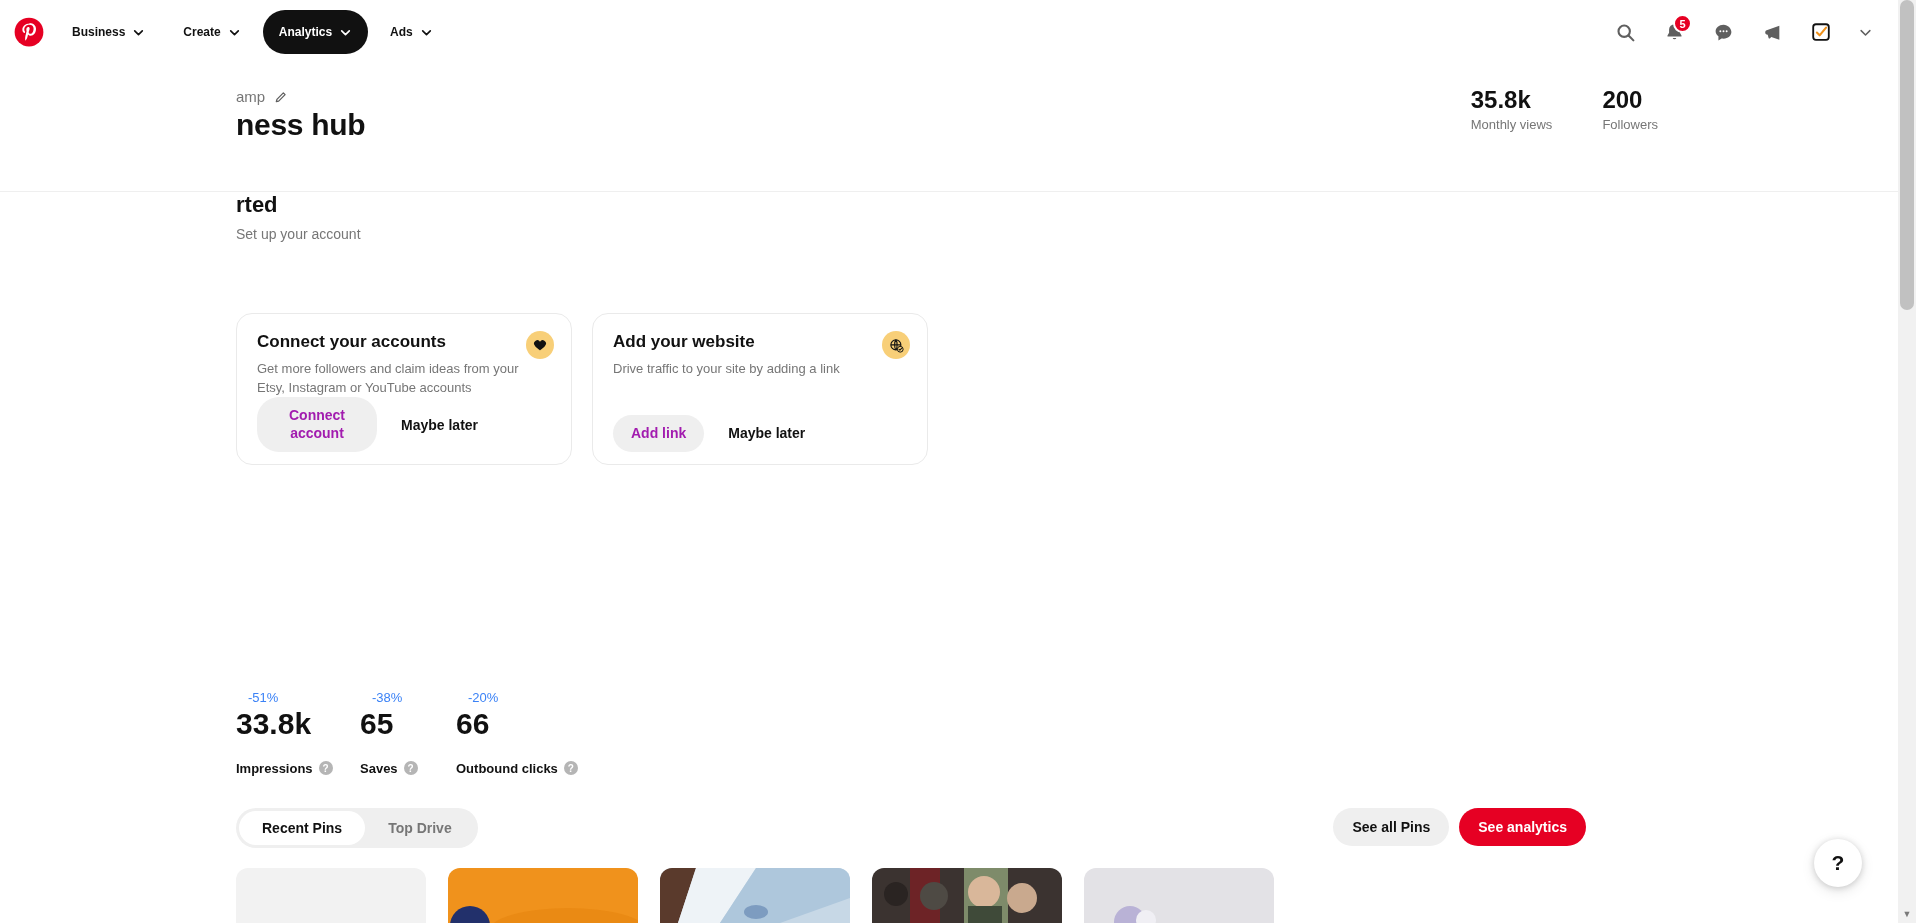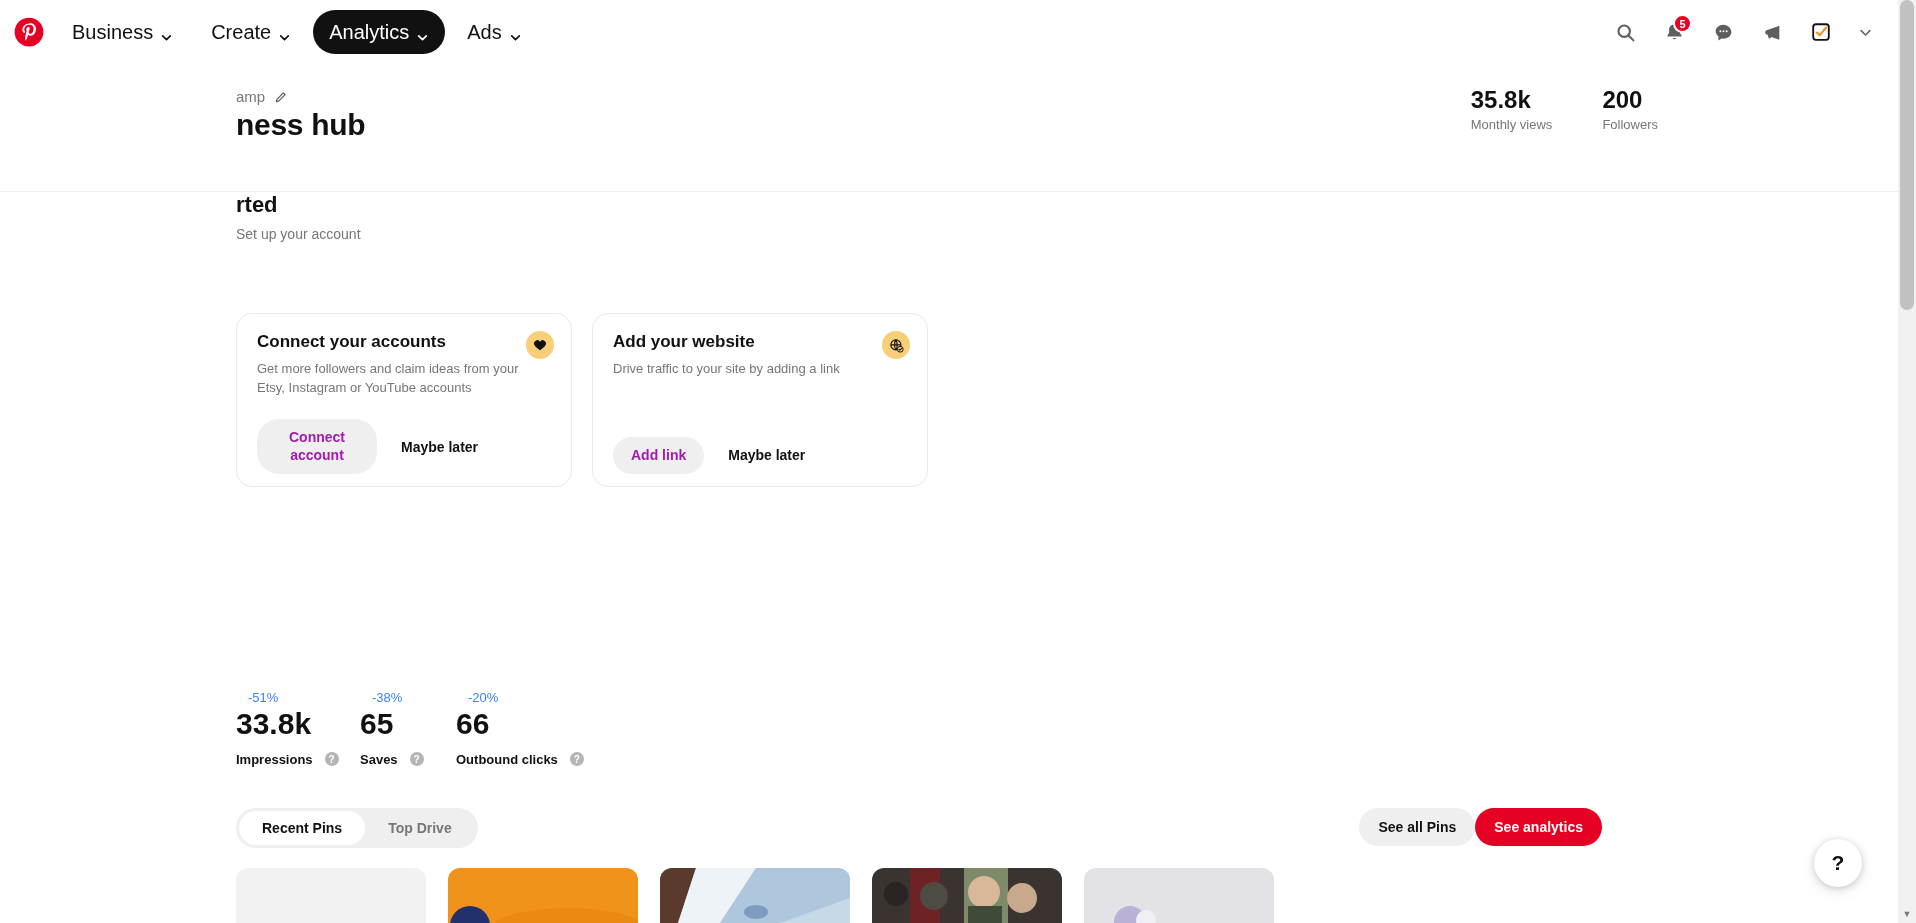"Business" .nav-item { font-size: 20px -> 12px; font-weight: normal -> bold }
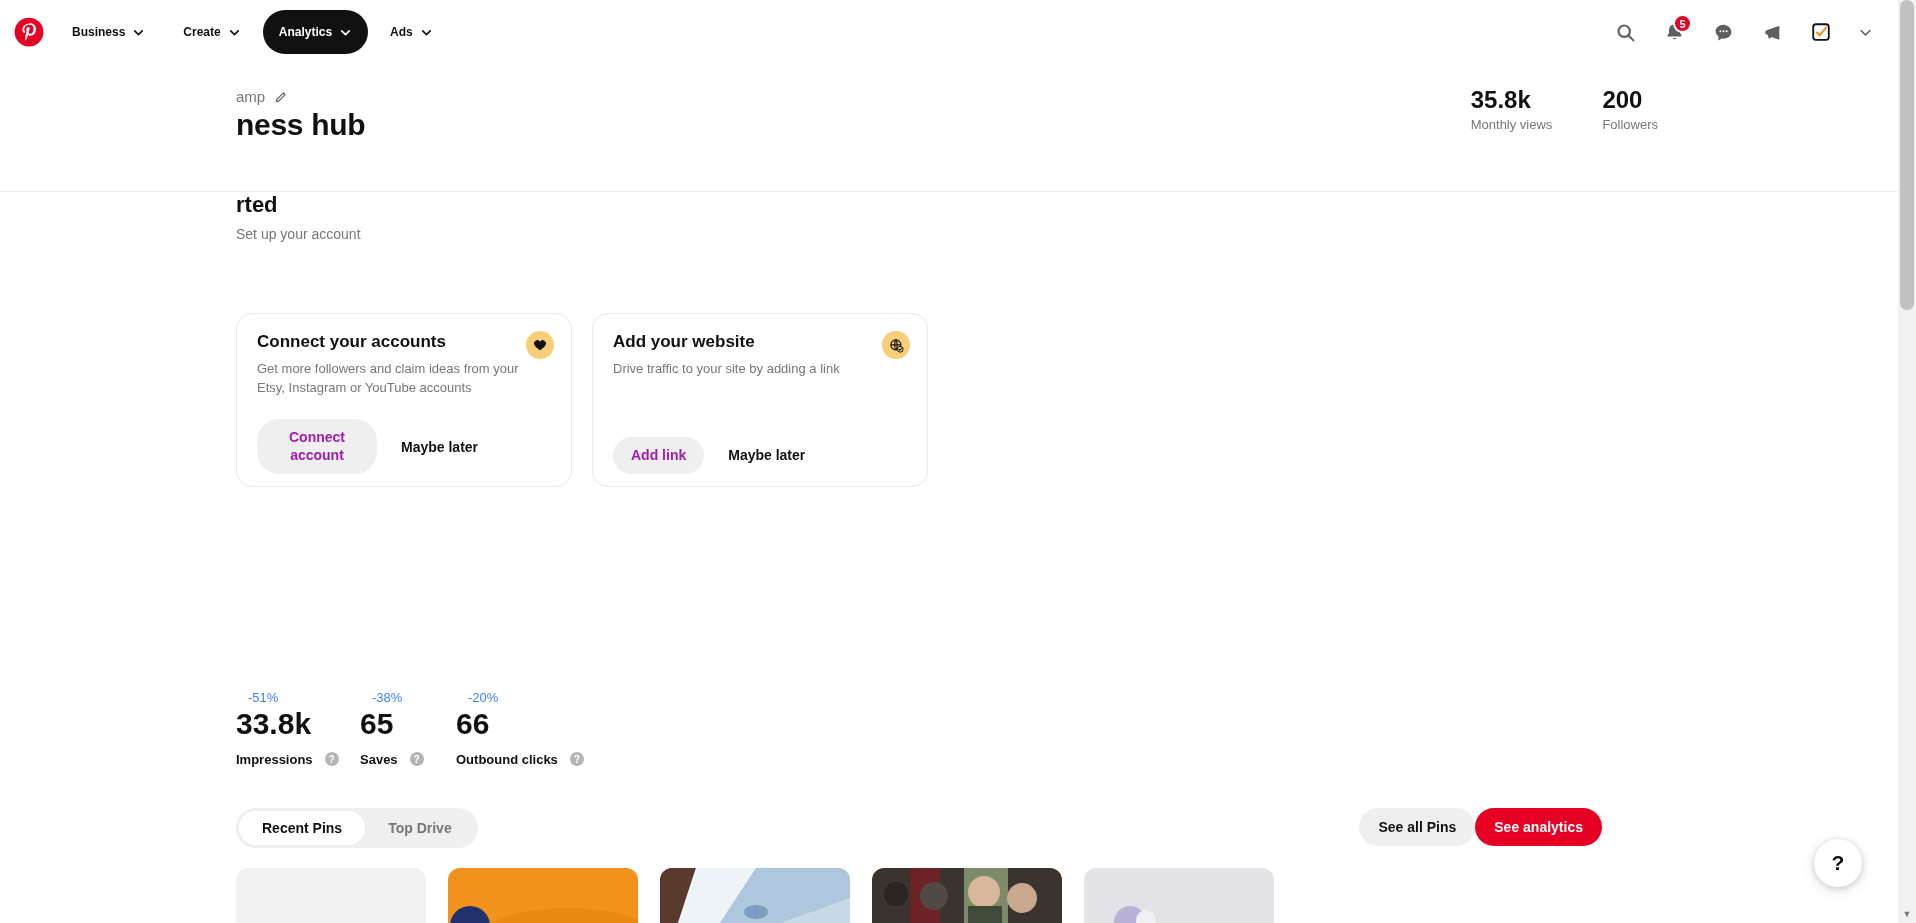"Connect your accounts" .card { height: 174px -> 152px }
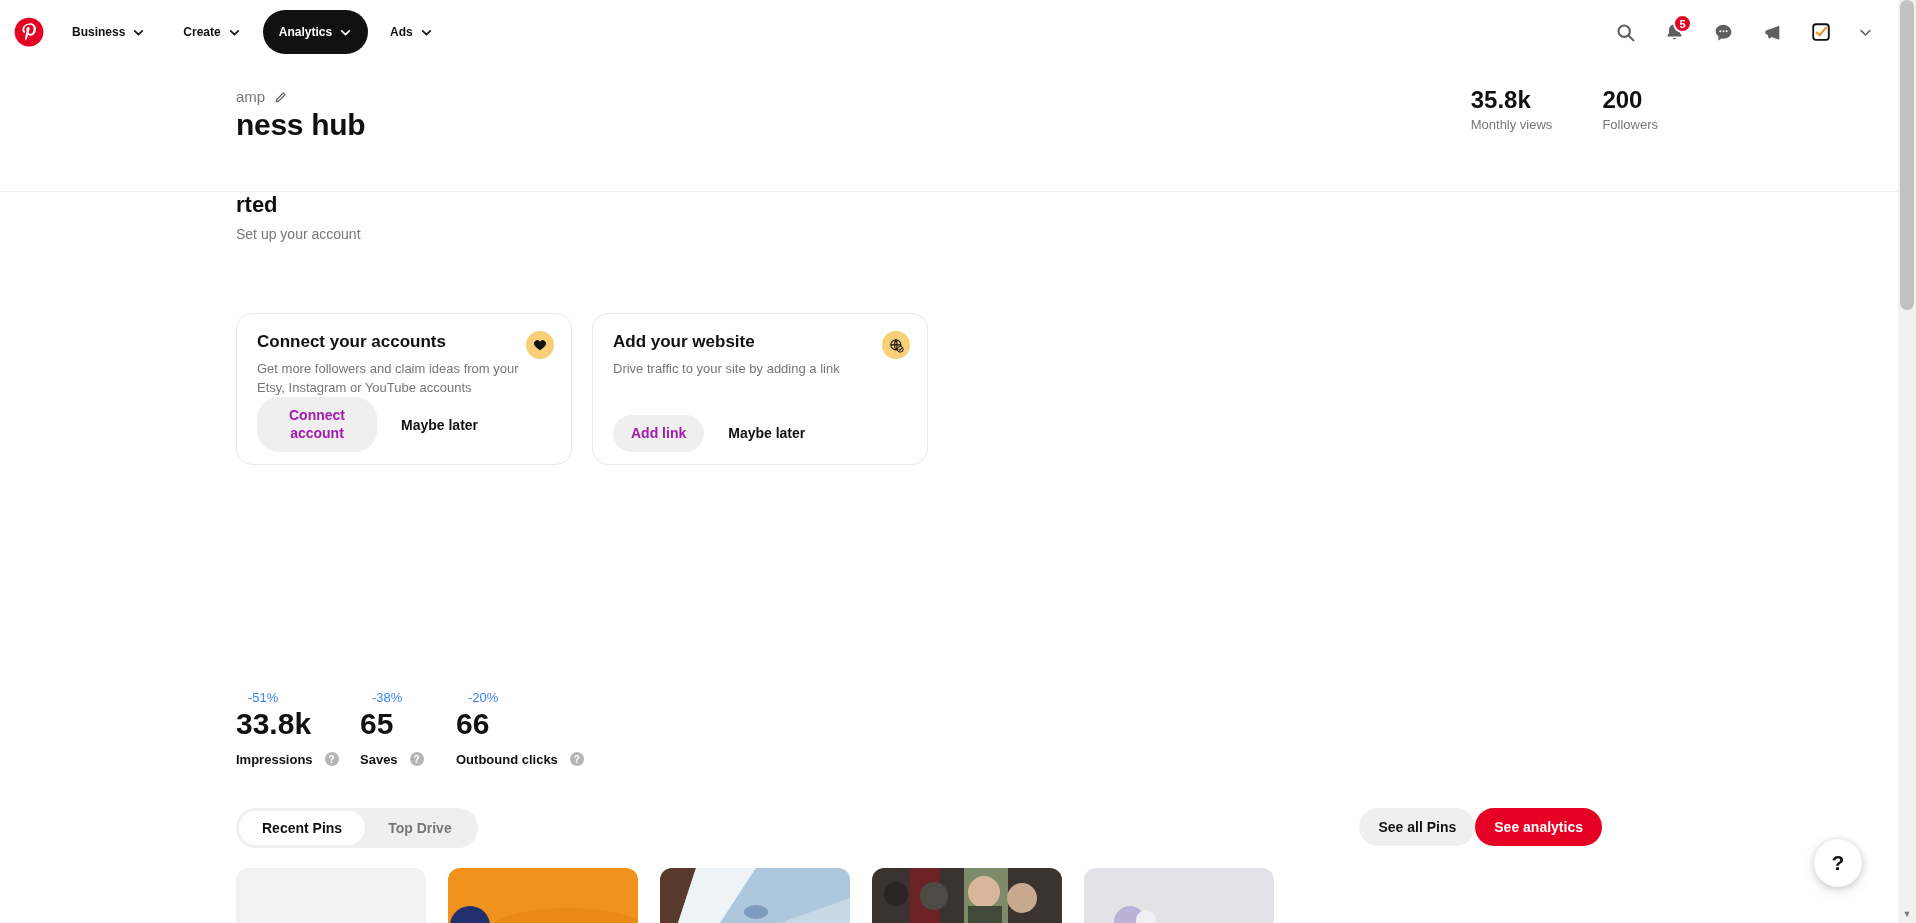"Impressions" .metric-label-row { gap: 12px -> 6px; margin-top: 10px -> 19px }
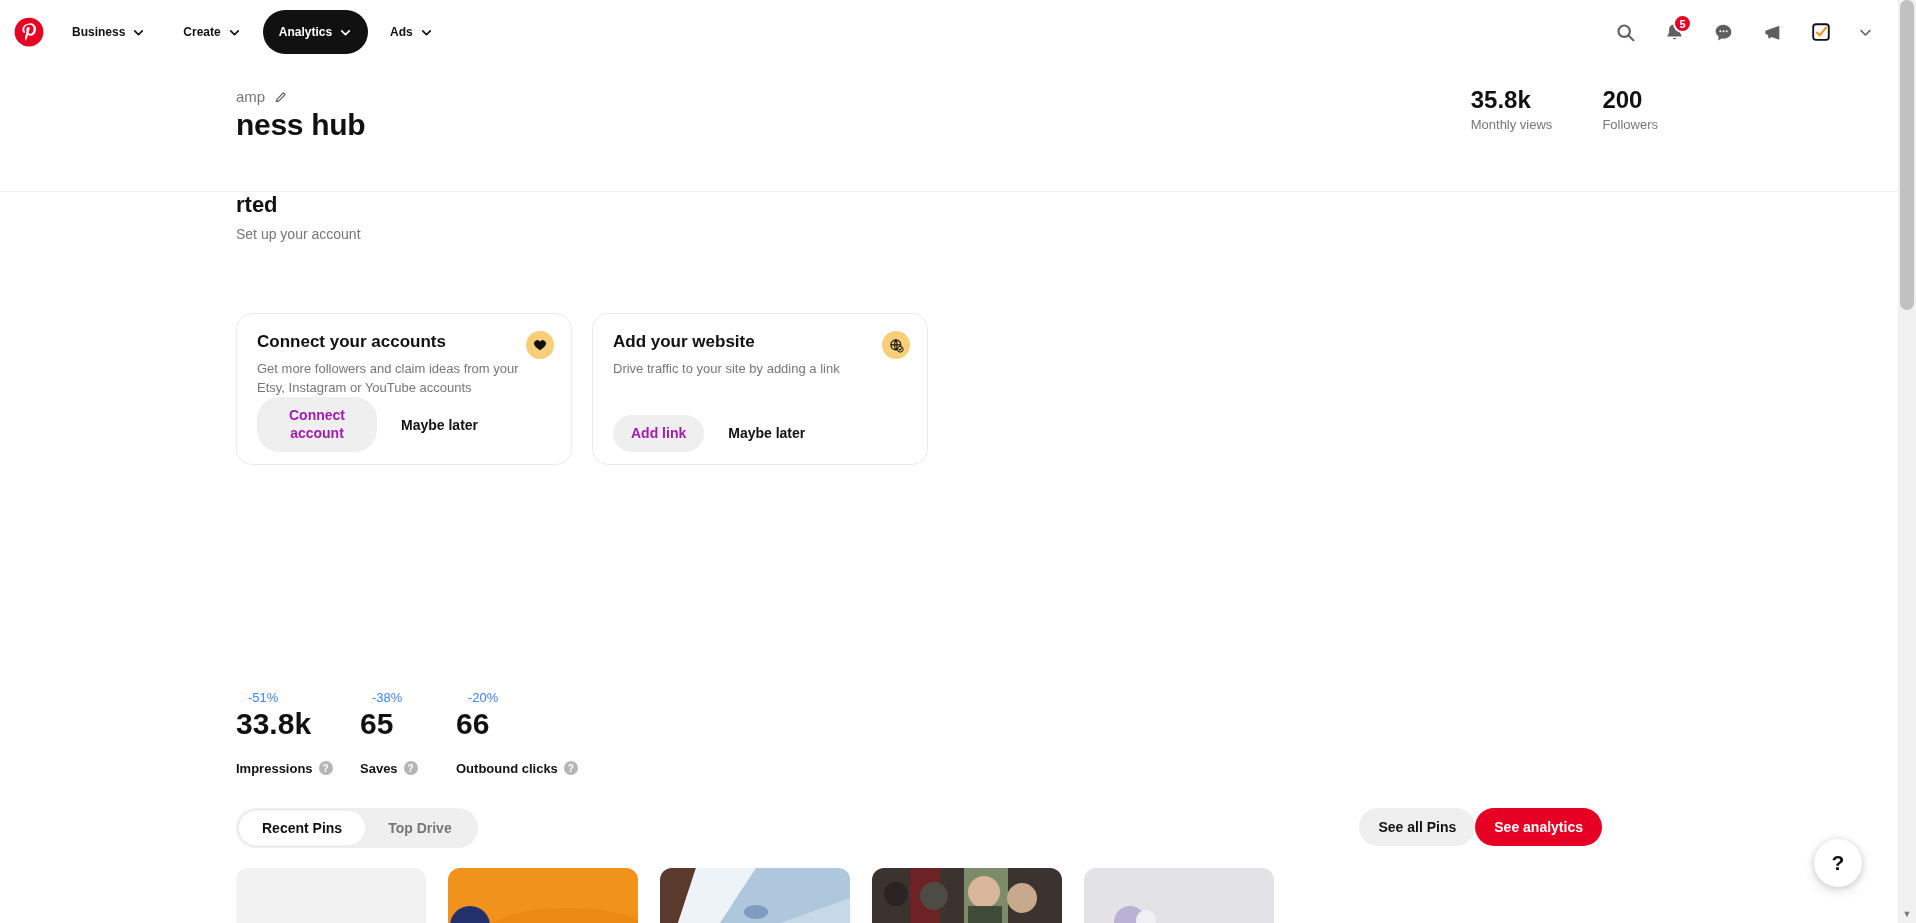"See all Pins" .pin-actions { gap: none -> 10px; right: 314px -> 330px }
